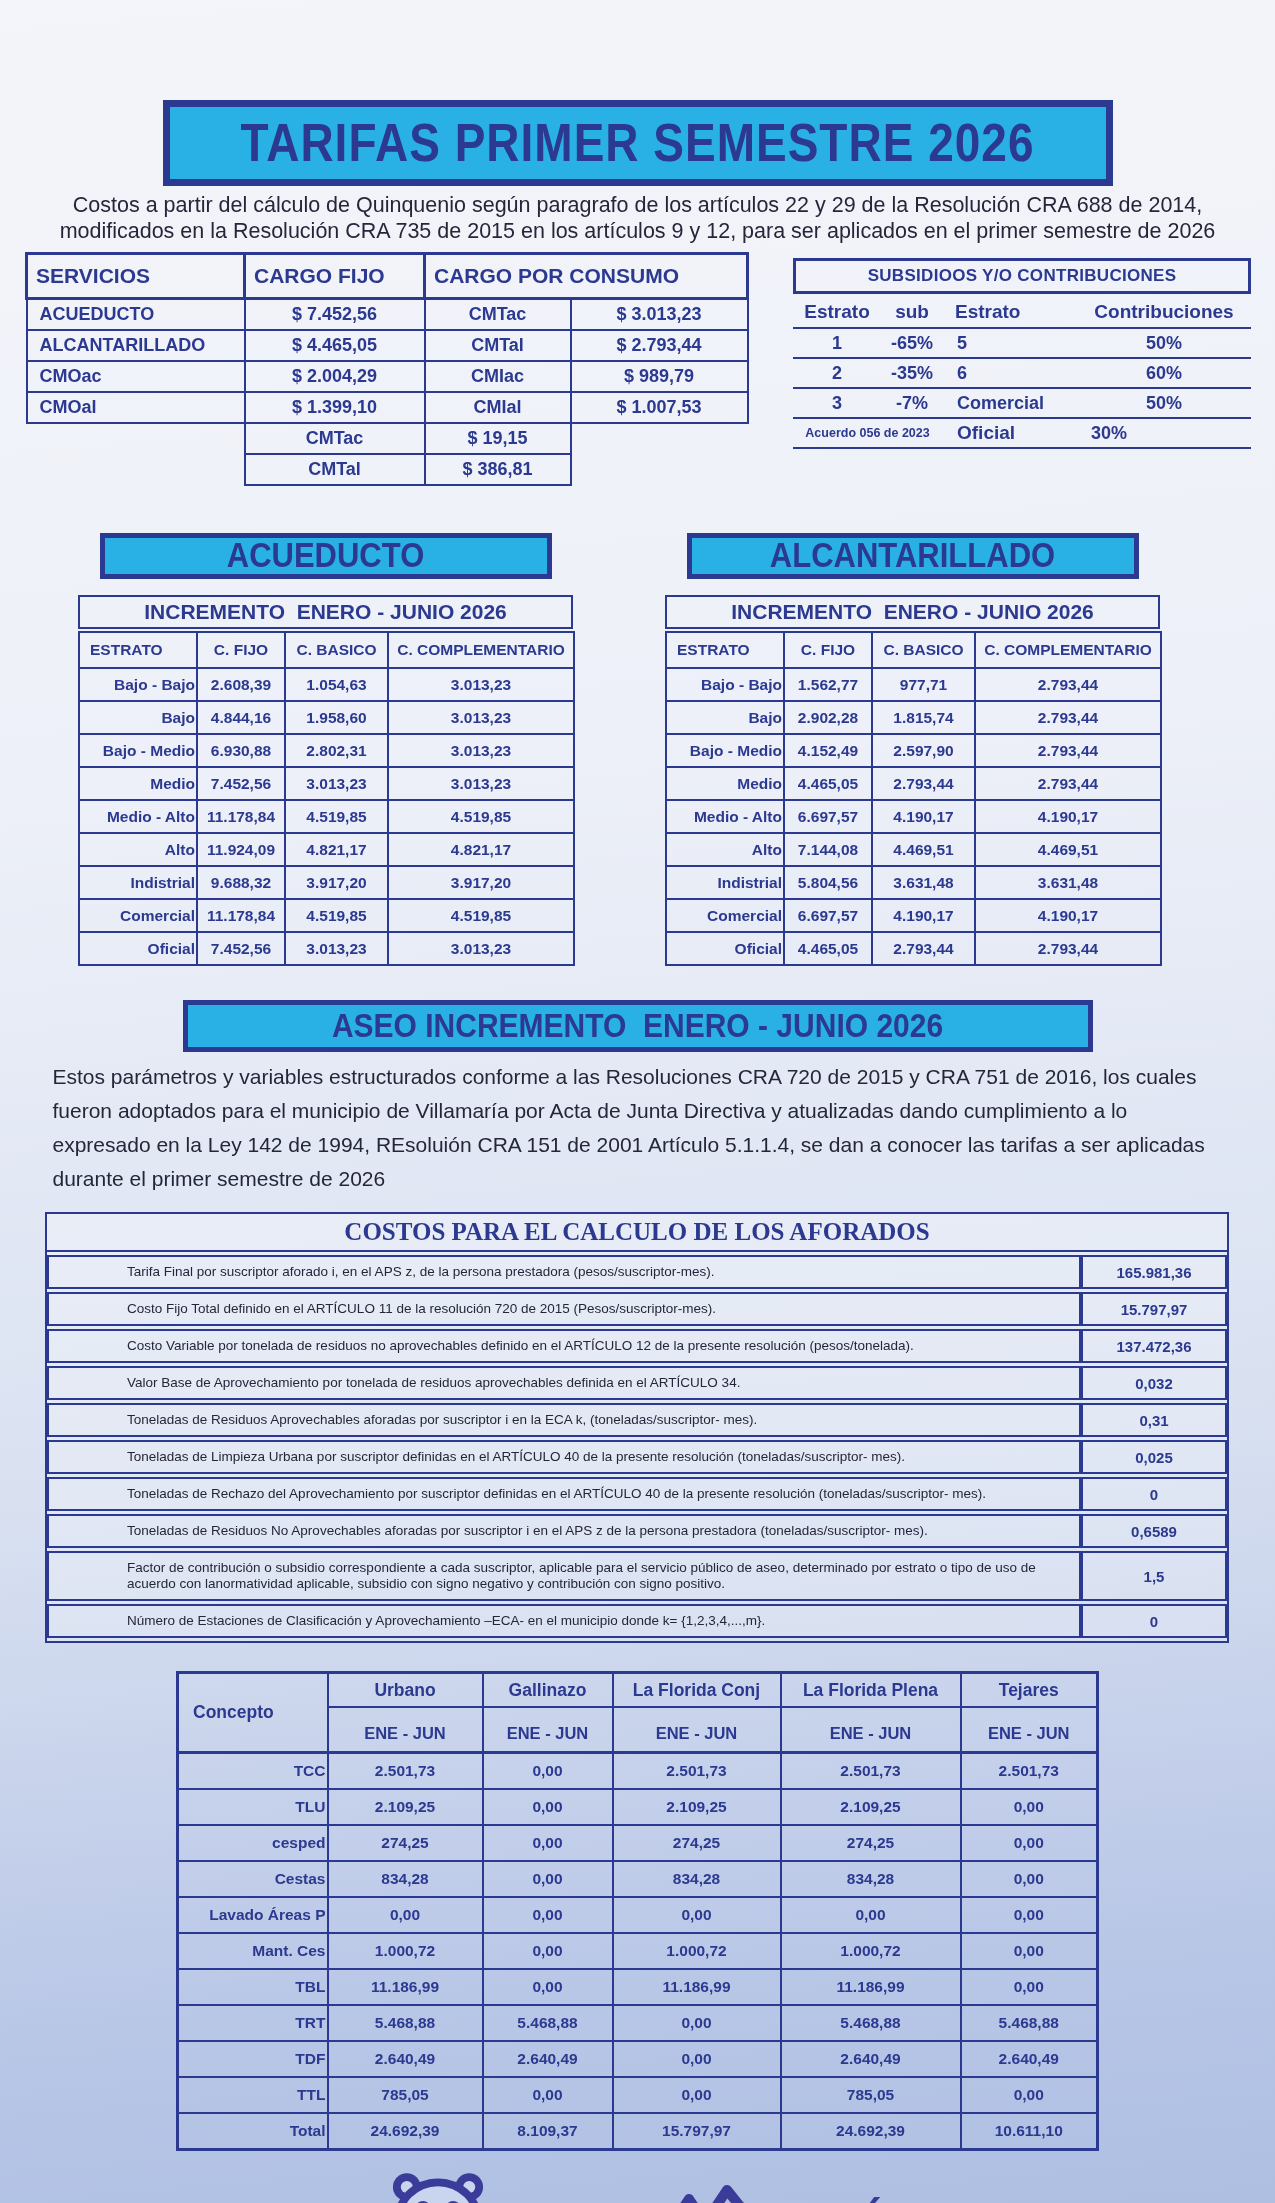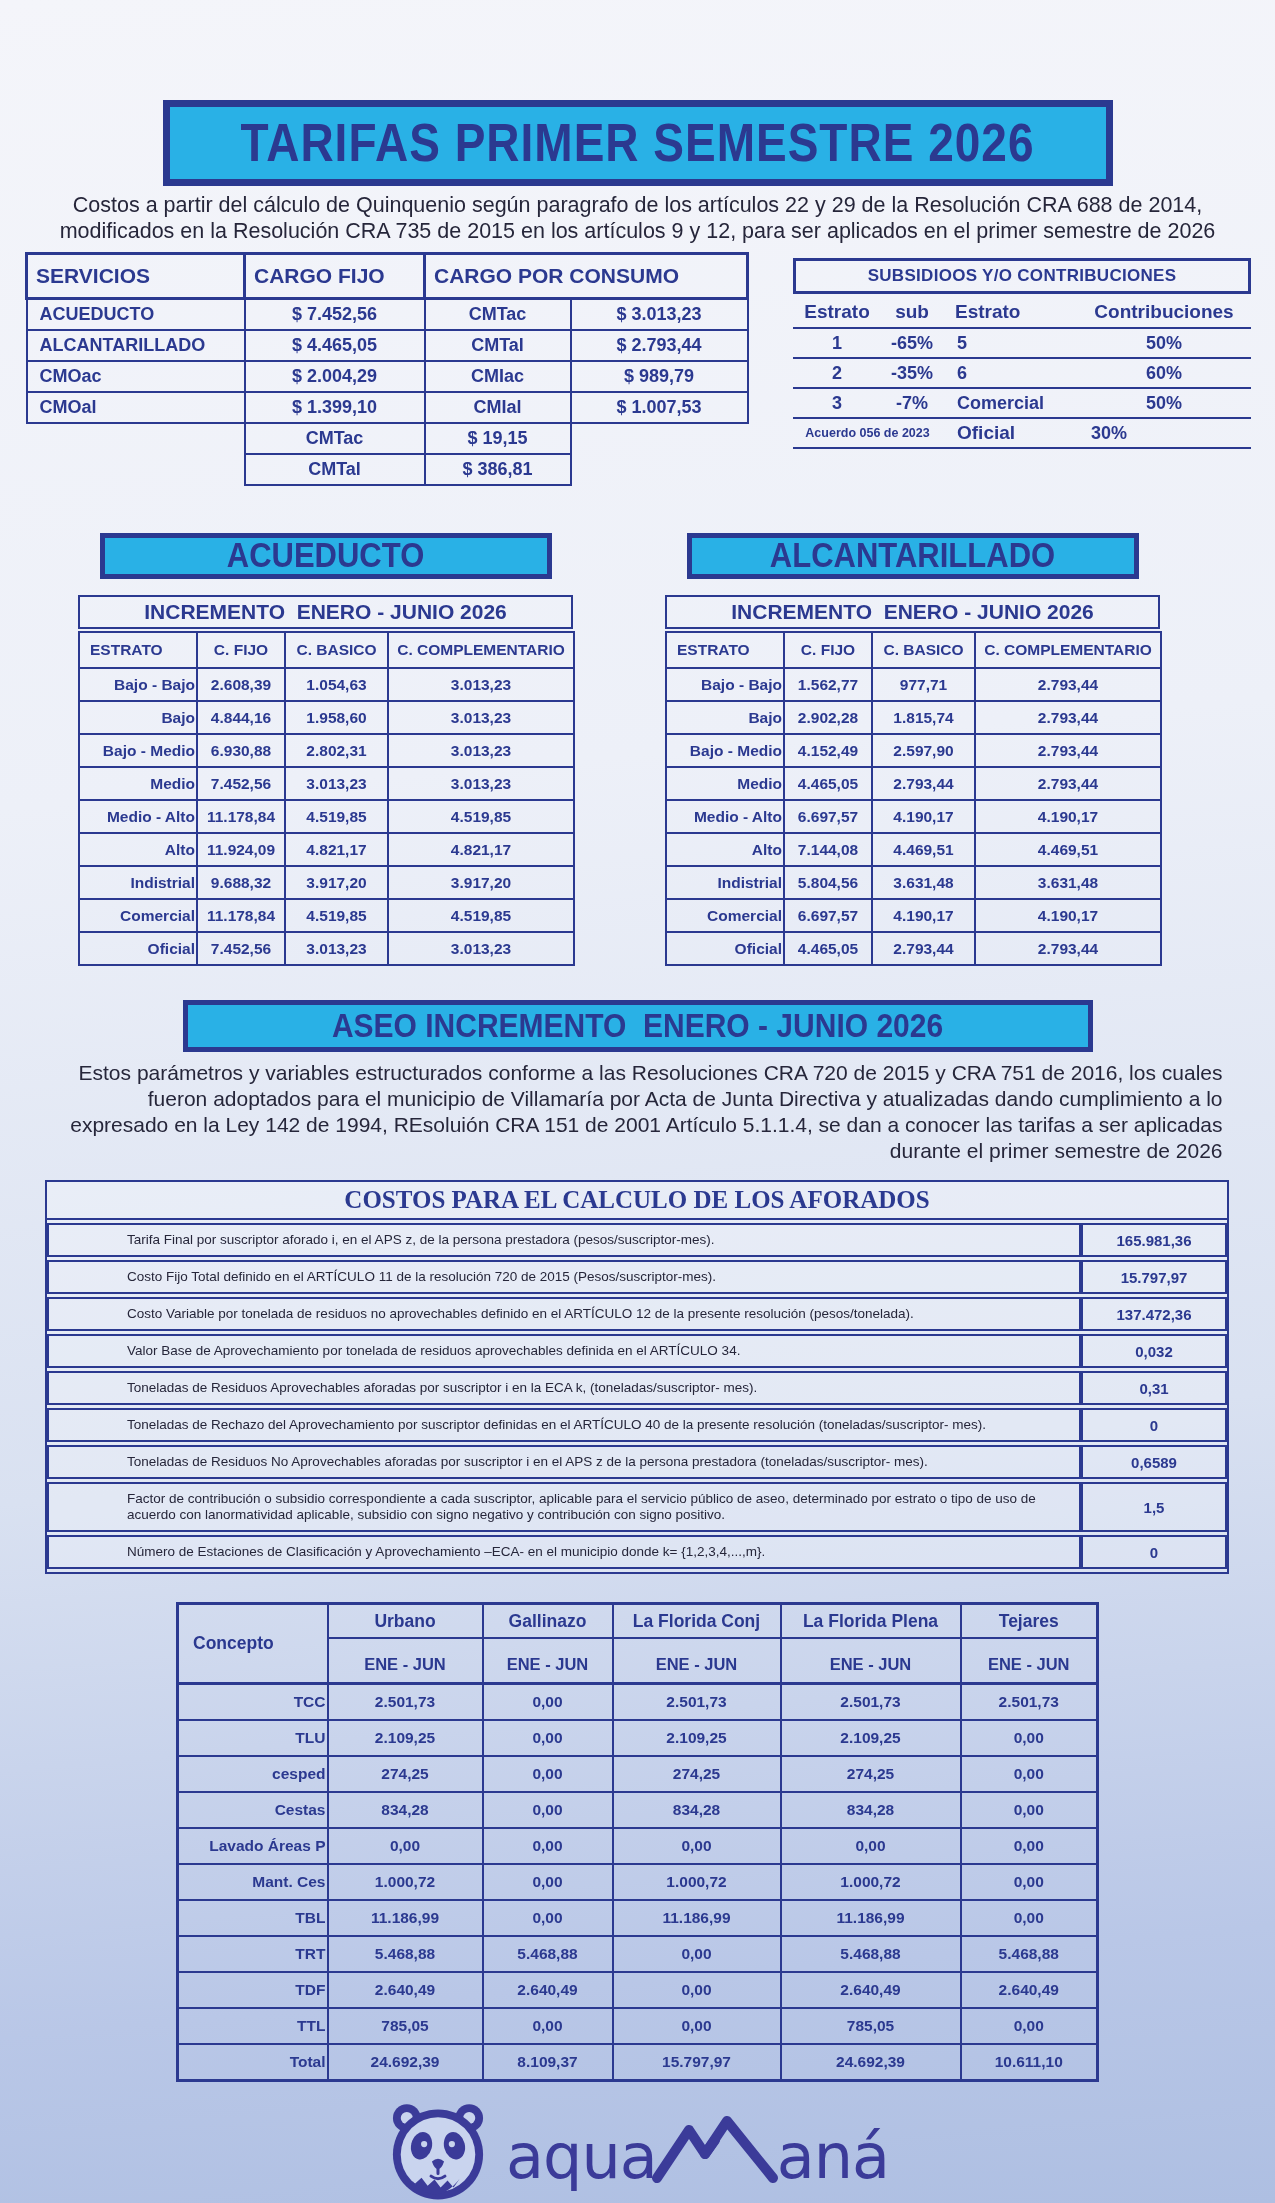"Estos parámetros y variables" .aseo-par { line-height: 26px -> 34px; text-align: right -> left }
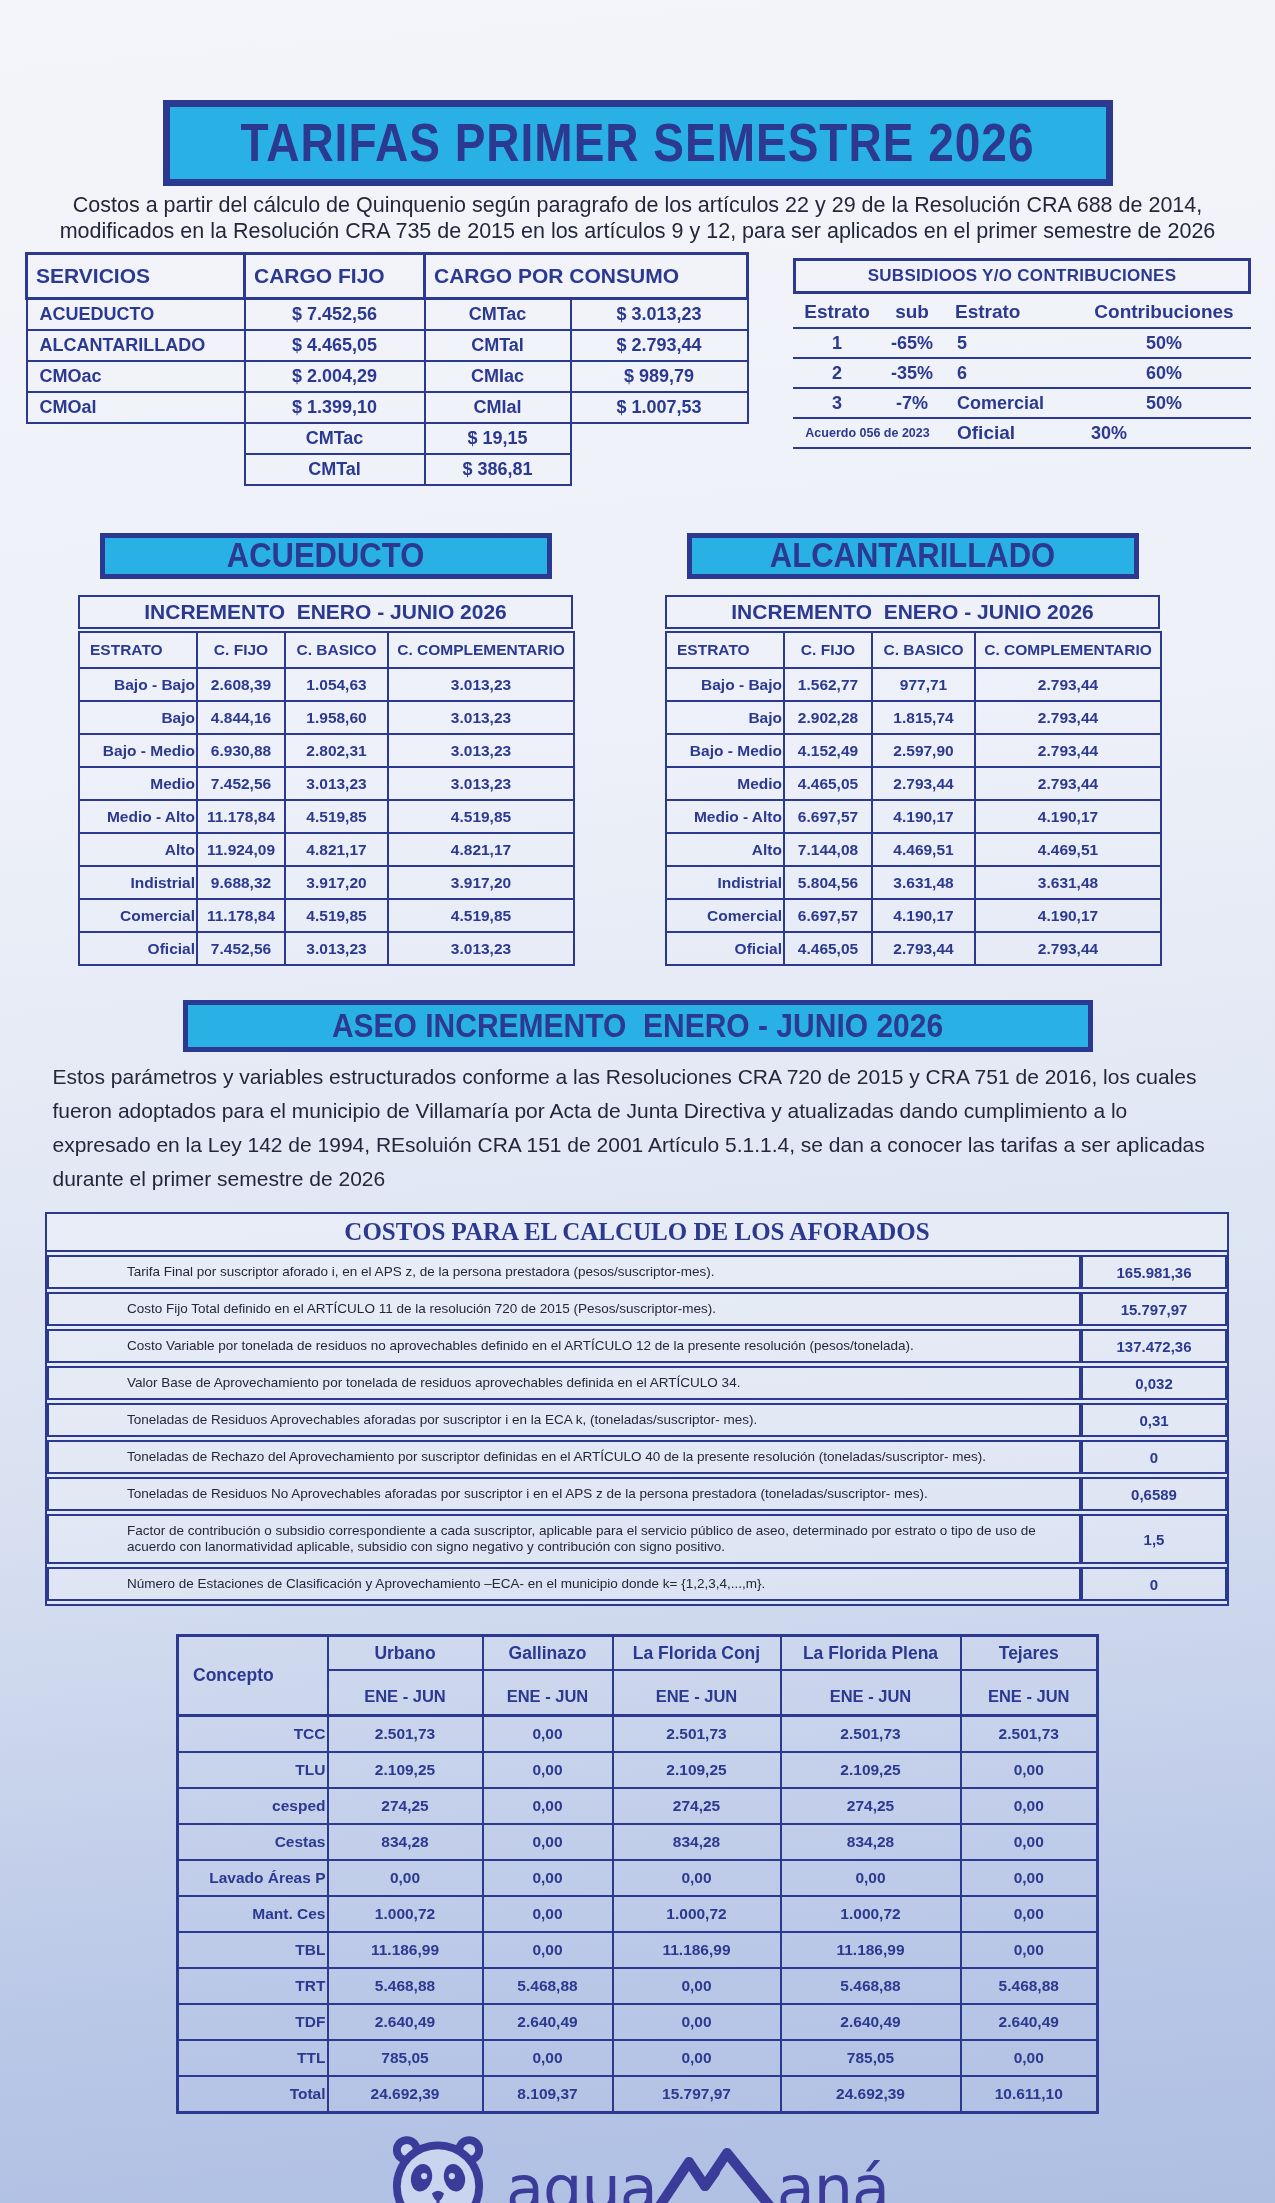"Toneladas de Limpieza Urbana por" tr { html: none -> <tr> <td>Toneladas de Limpieza Urbana por suscriptor definidas en el ARTÍCULO 40 de la presente resolución (toneladas/suscriptor- mes).</td> <td>0,025</td> </tr> }
